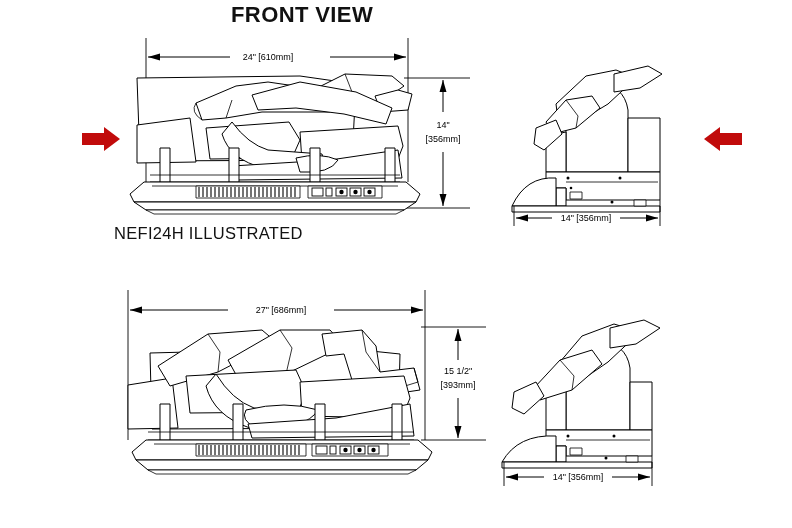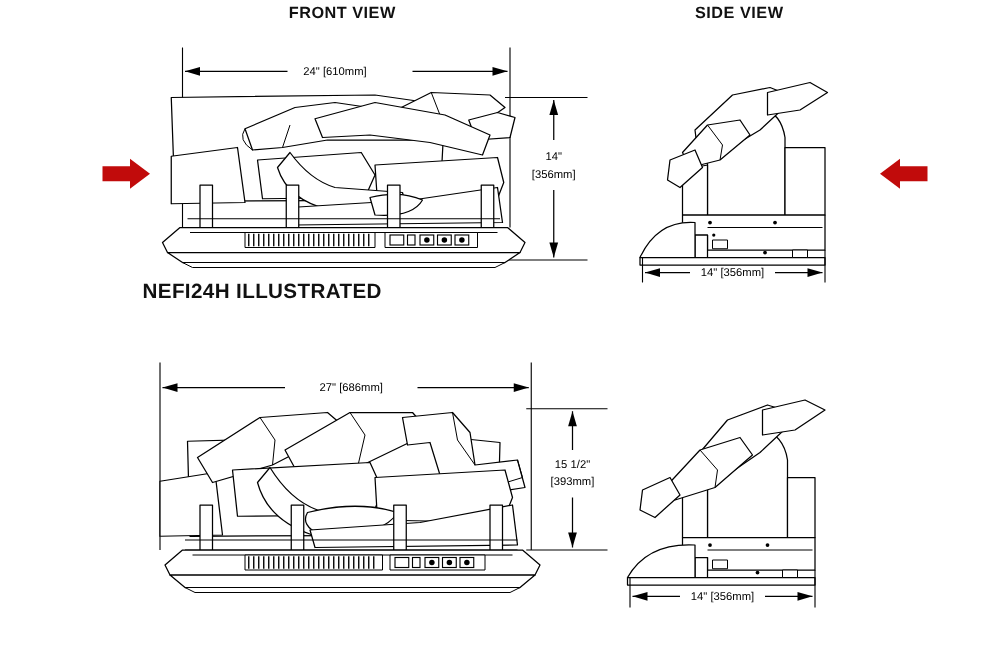"FRONT VIEW" .view-heading { font-size: 13px -> 22px }
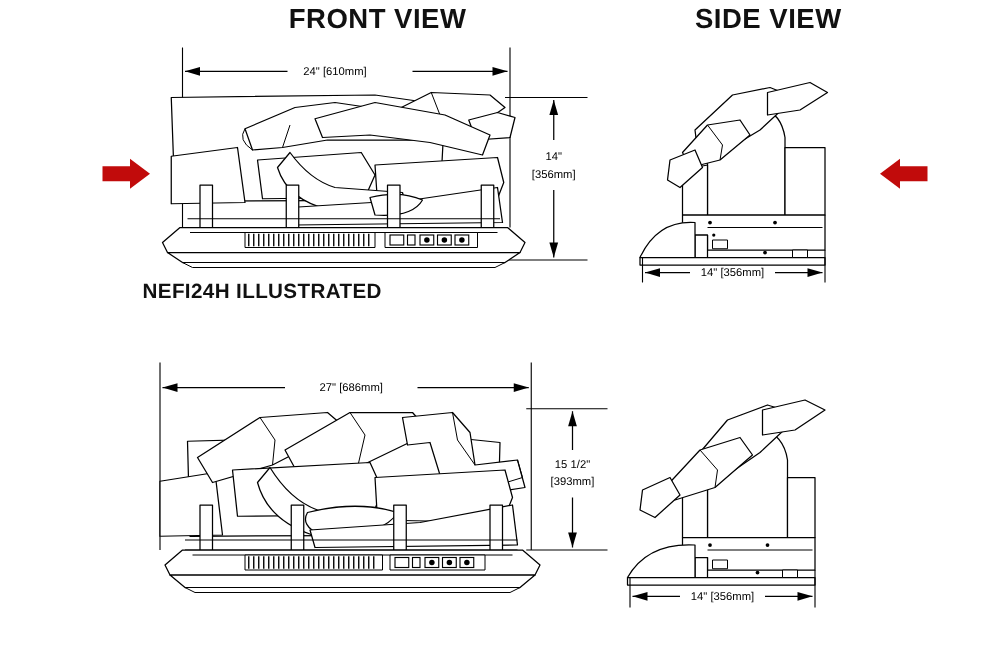"SIDE VIEW" div.view-heading { html: <div>SIDE VIEW</div> -> none }
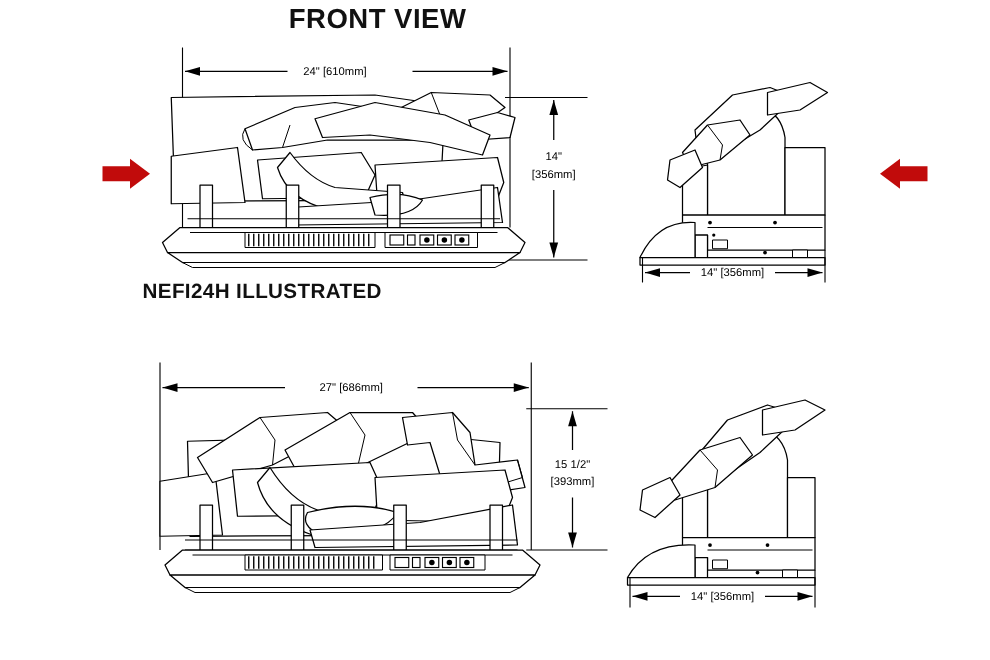"NEFI24H ILLUSTRATED" .model-caption { font-weight: bold -> normal }
